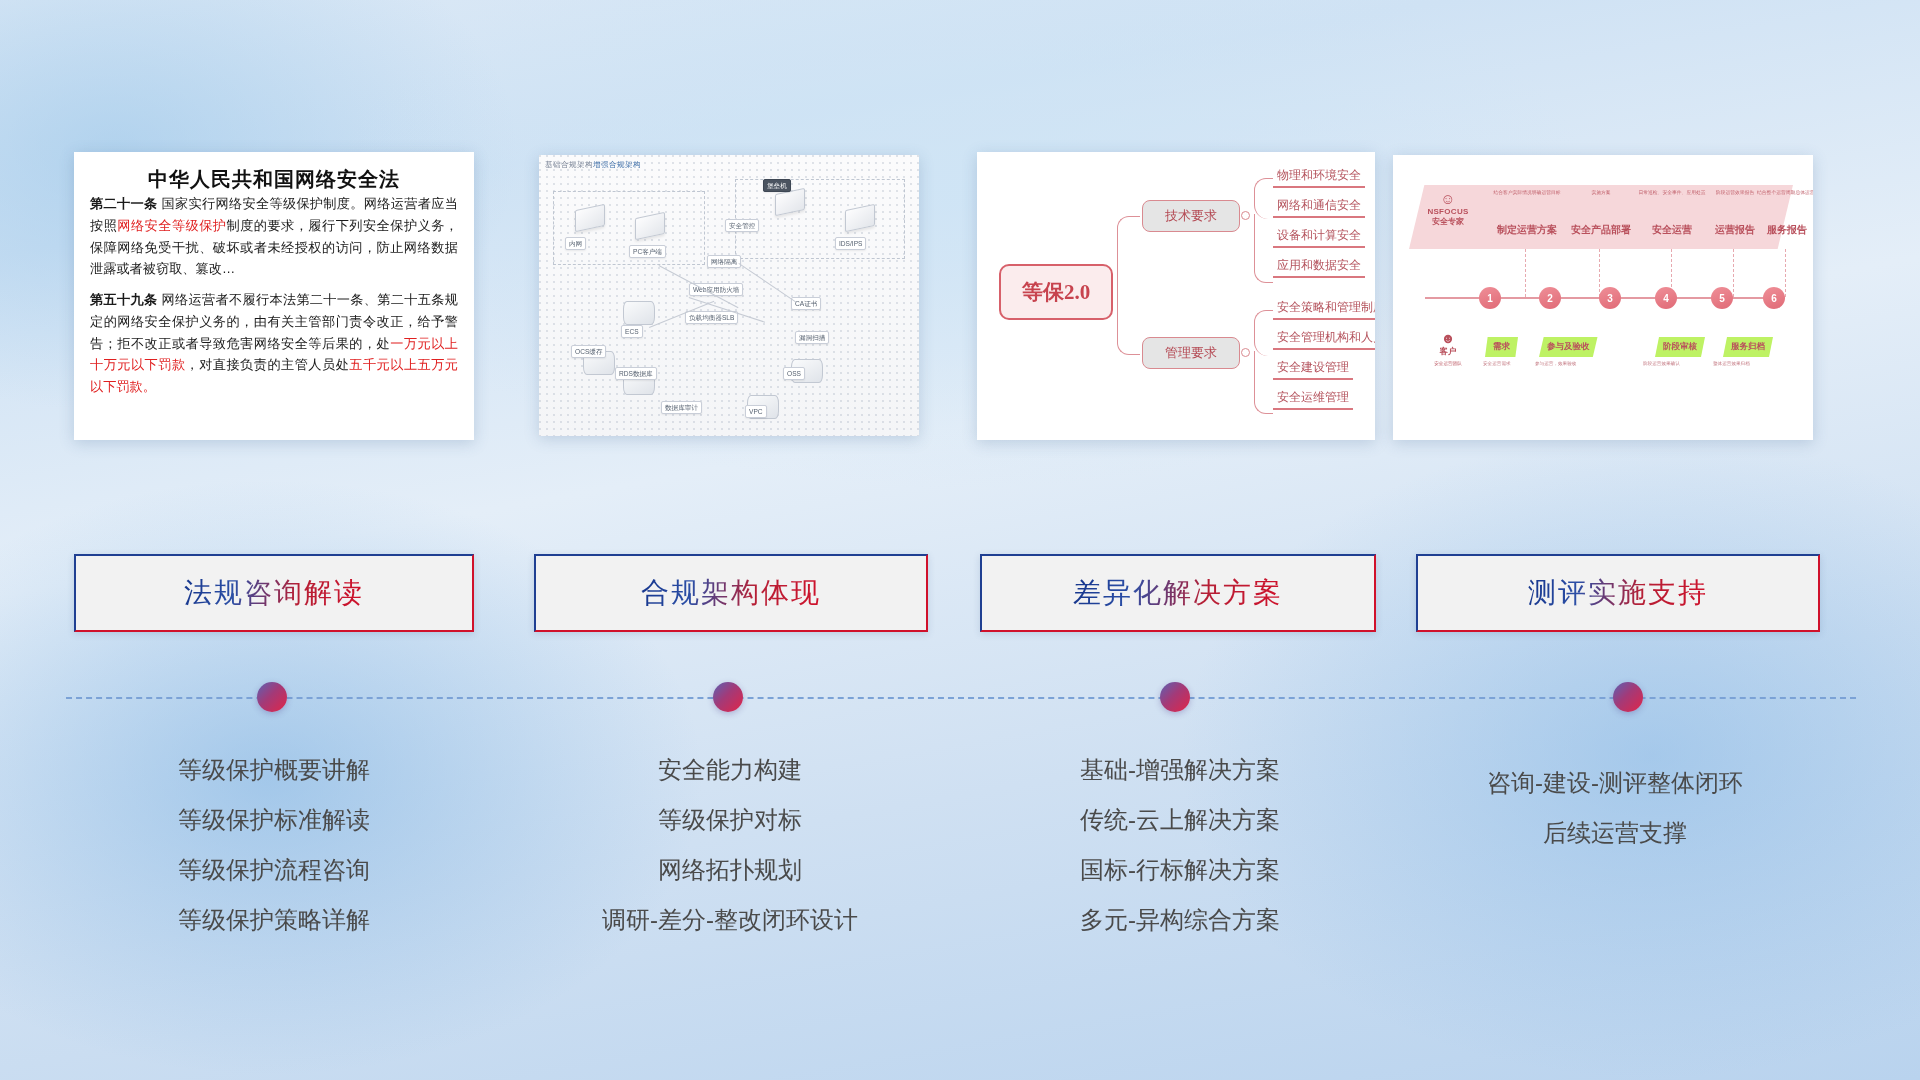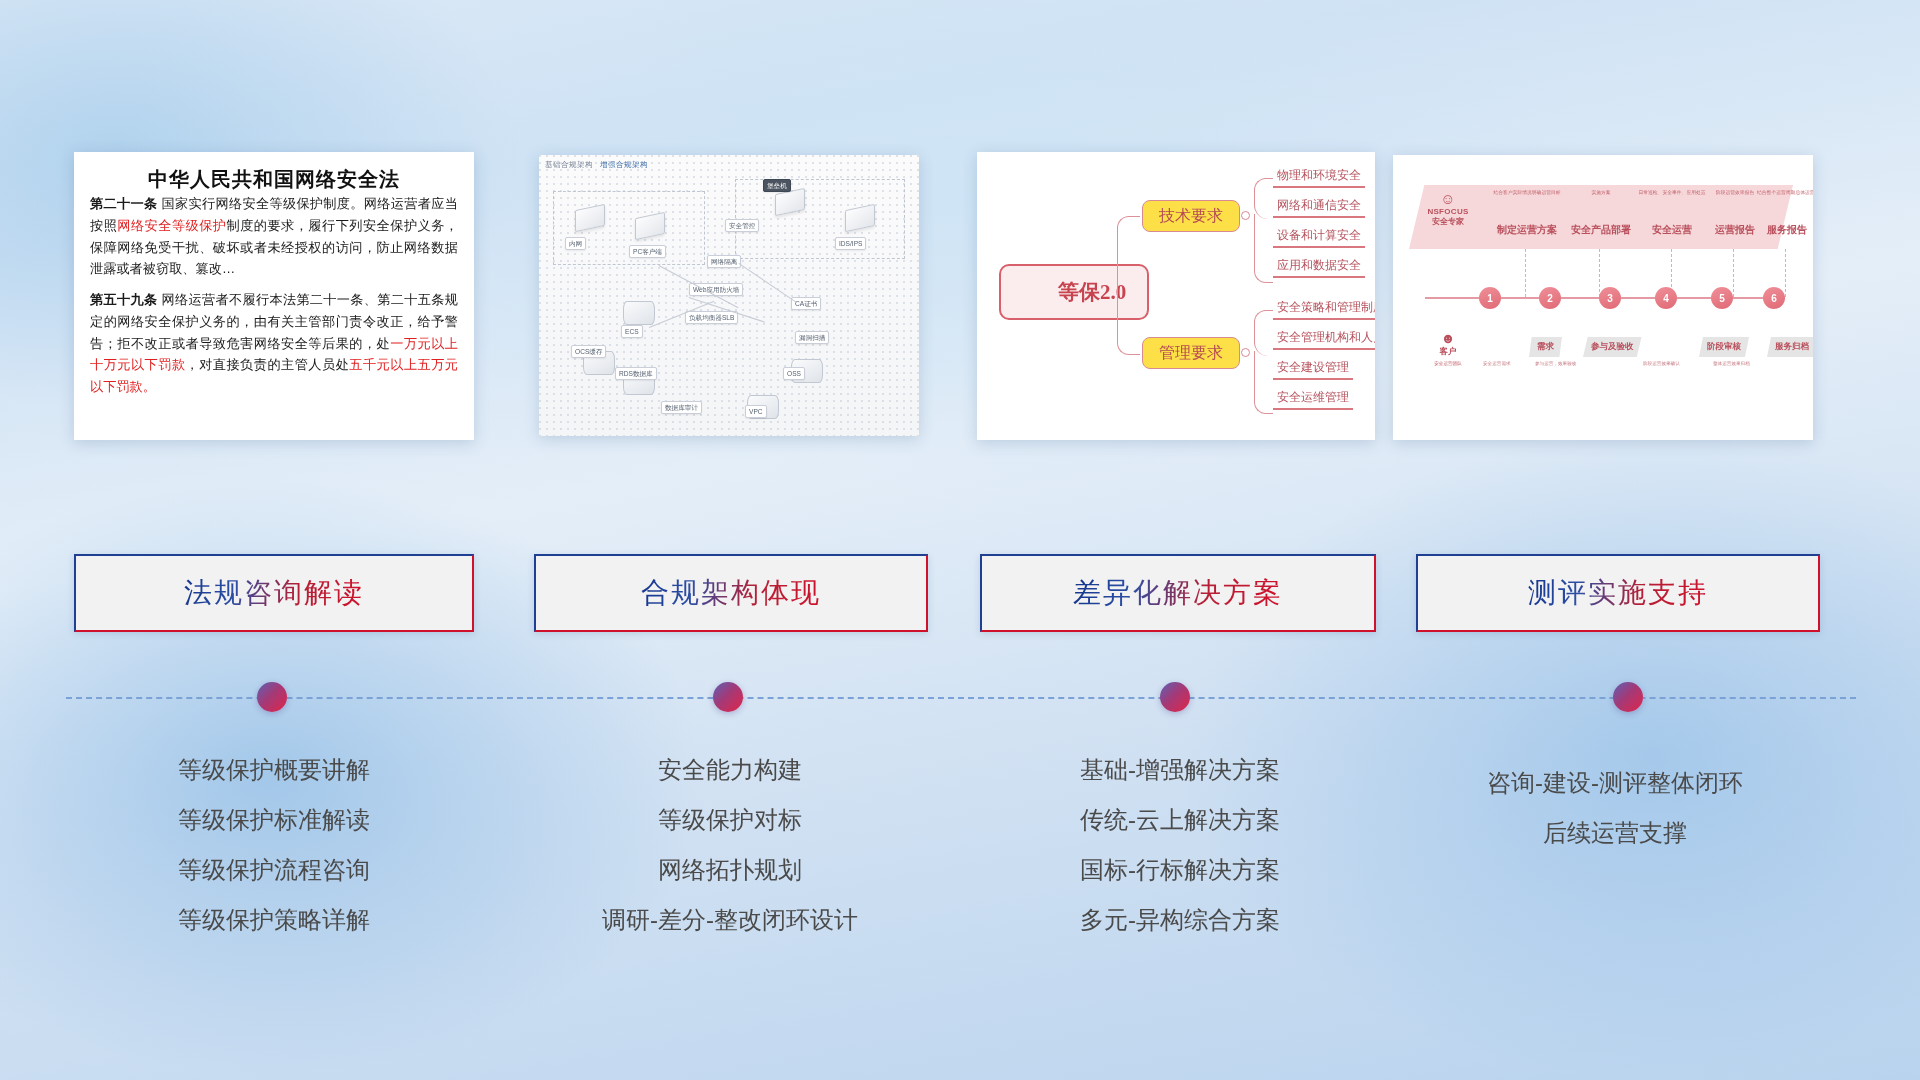"增强合规架构" .arch .tl i { margin-left: 7px -> none }
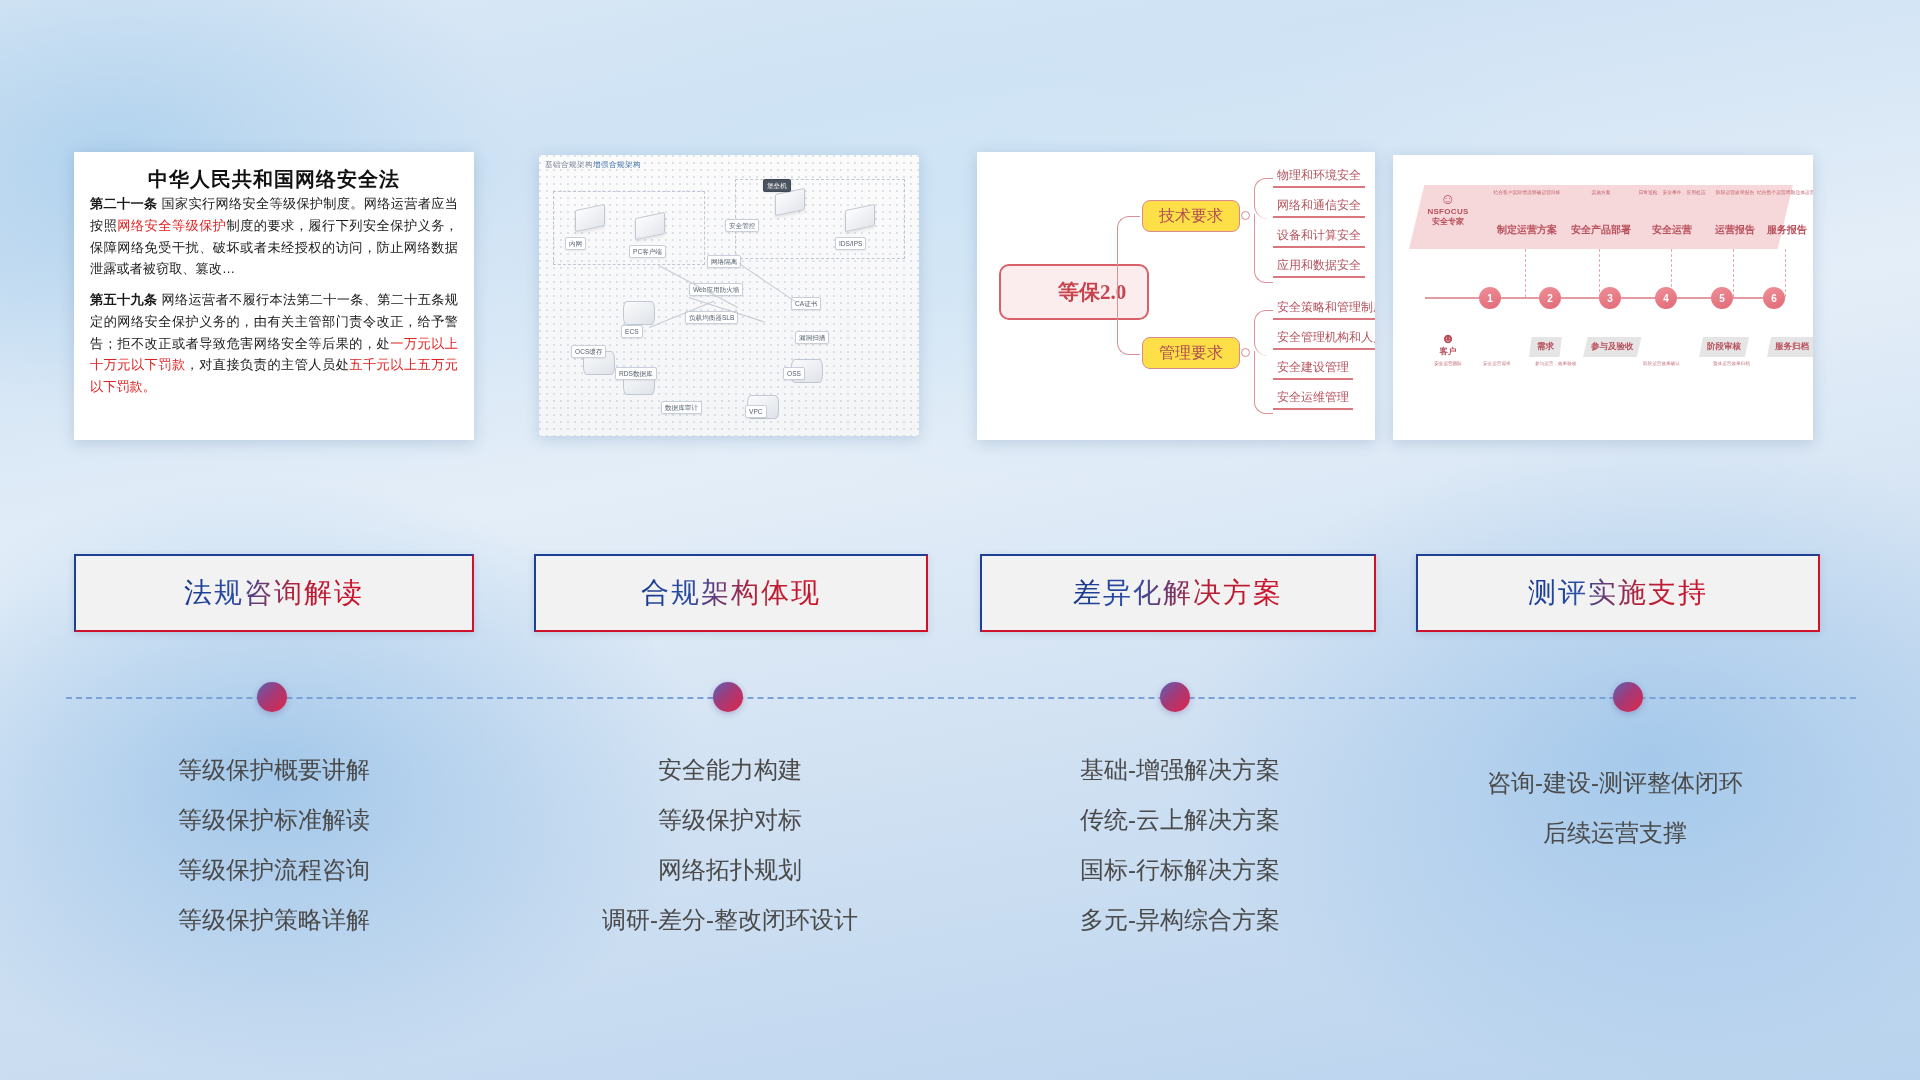"技术要求" .mm-b { background: #fde047 -> #e5e5e5; font-size: 16px -> 13px }
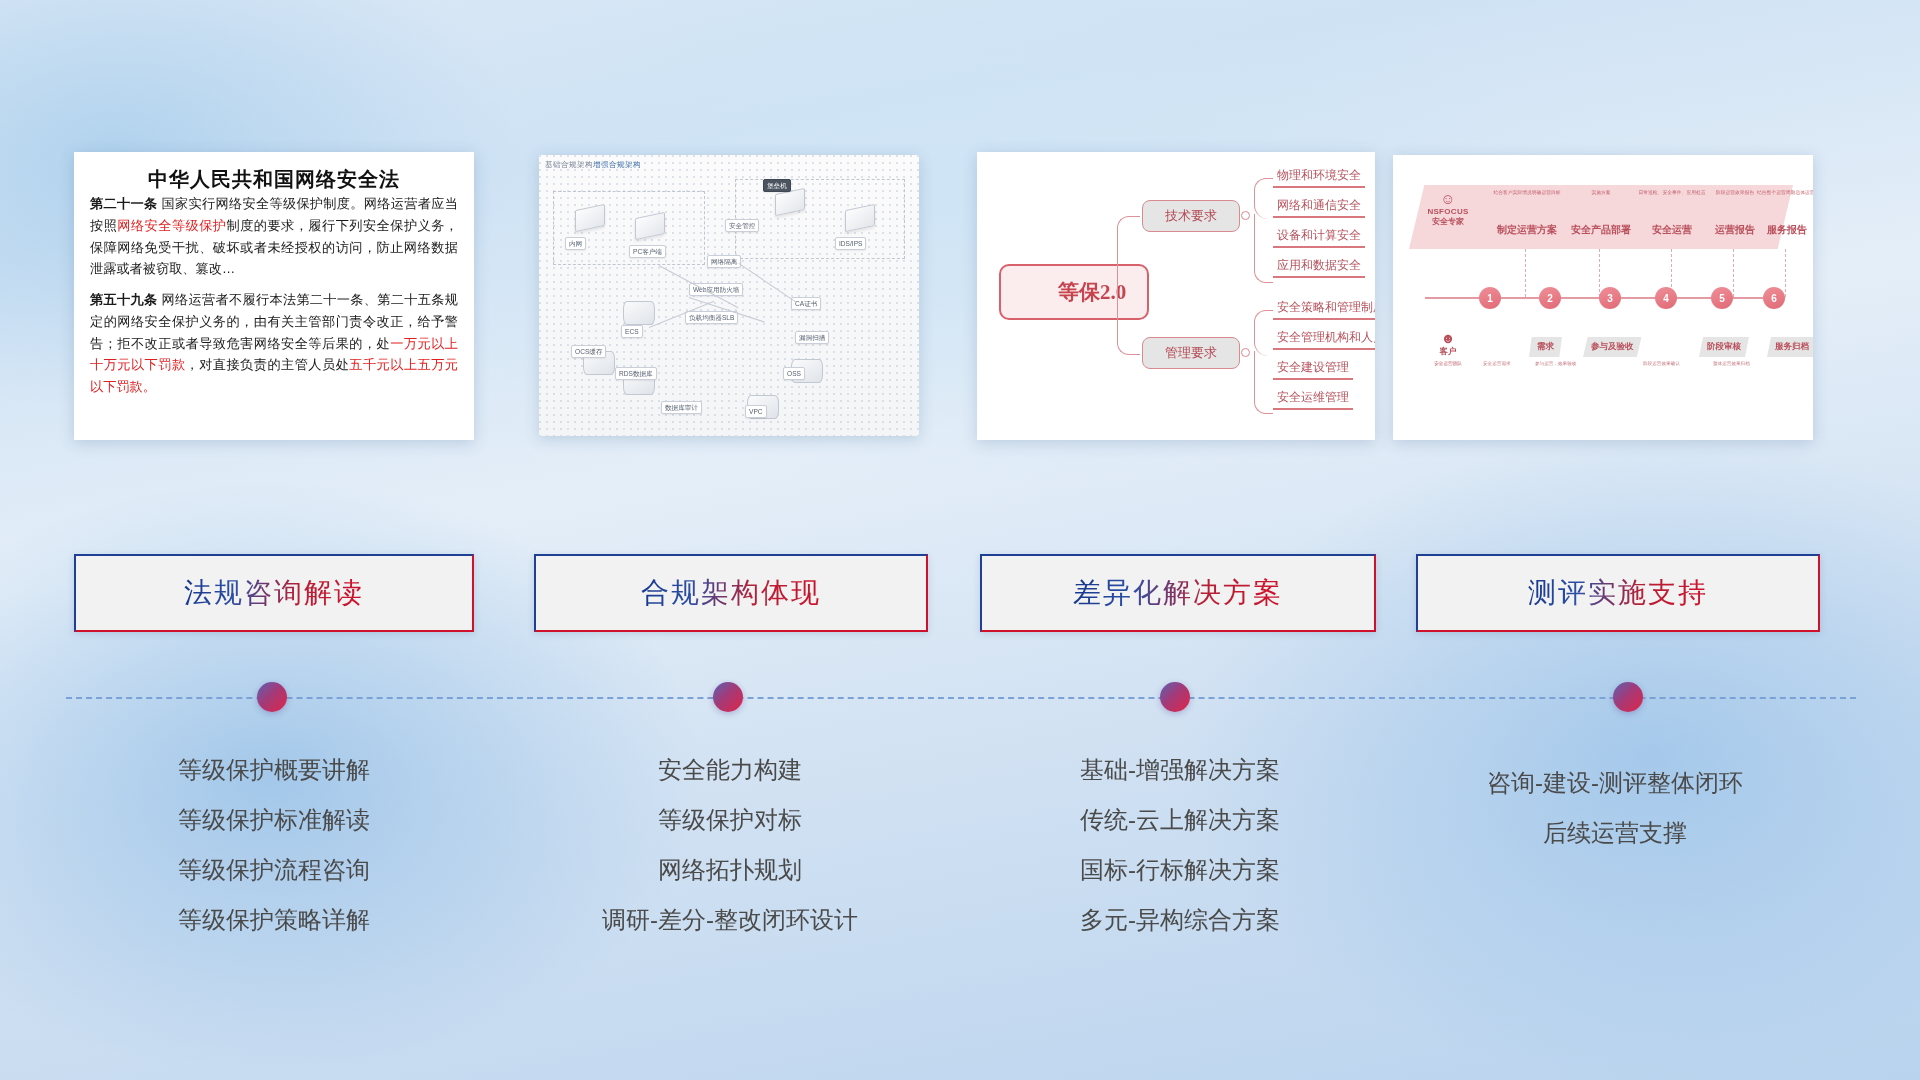"等保2.0" .mm-root { padding-left: 36px -> none }
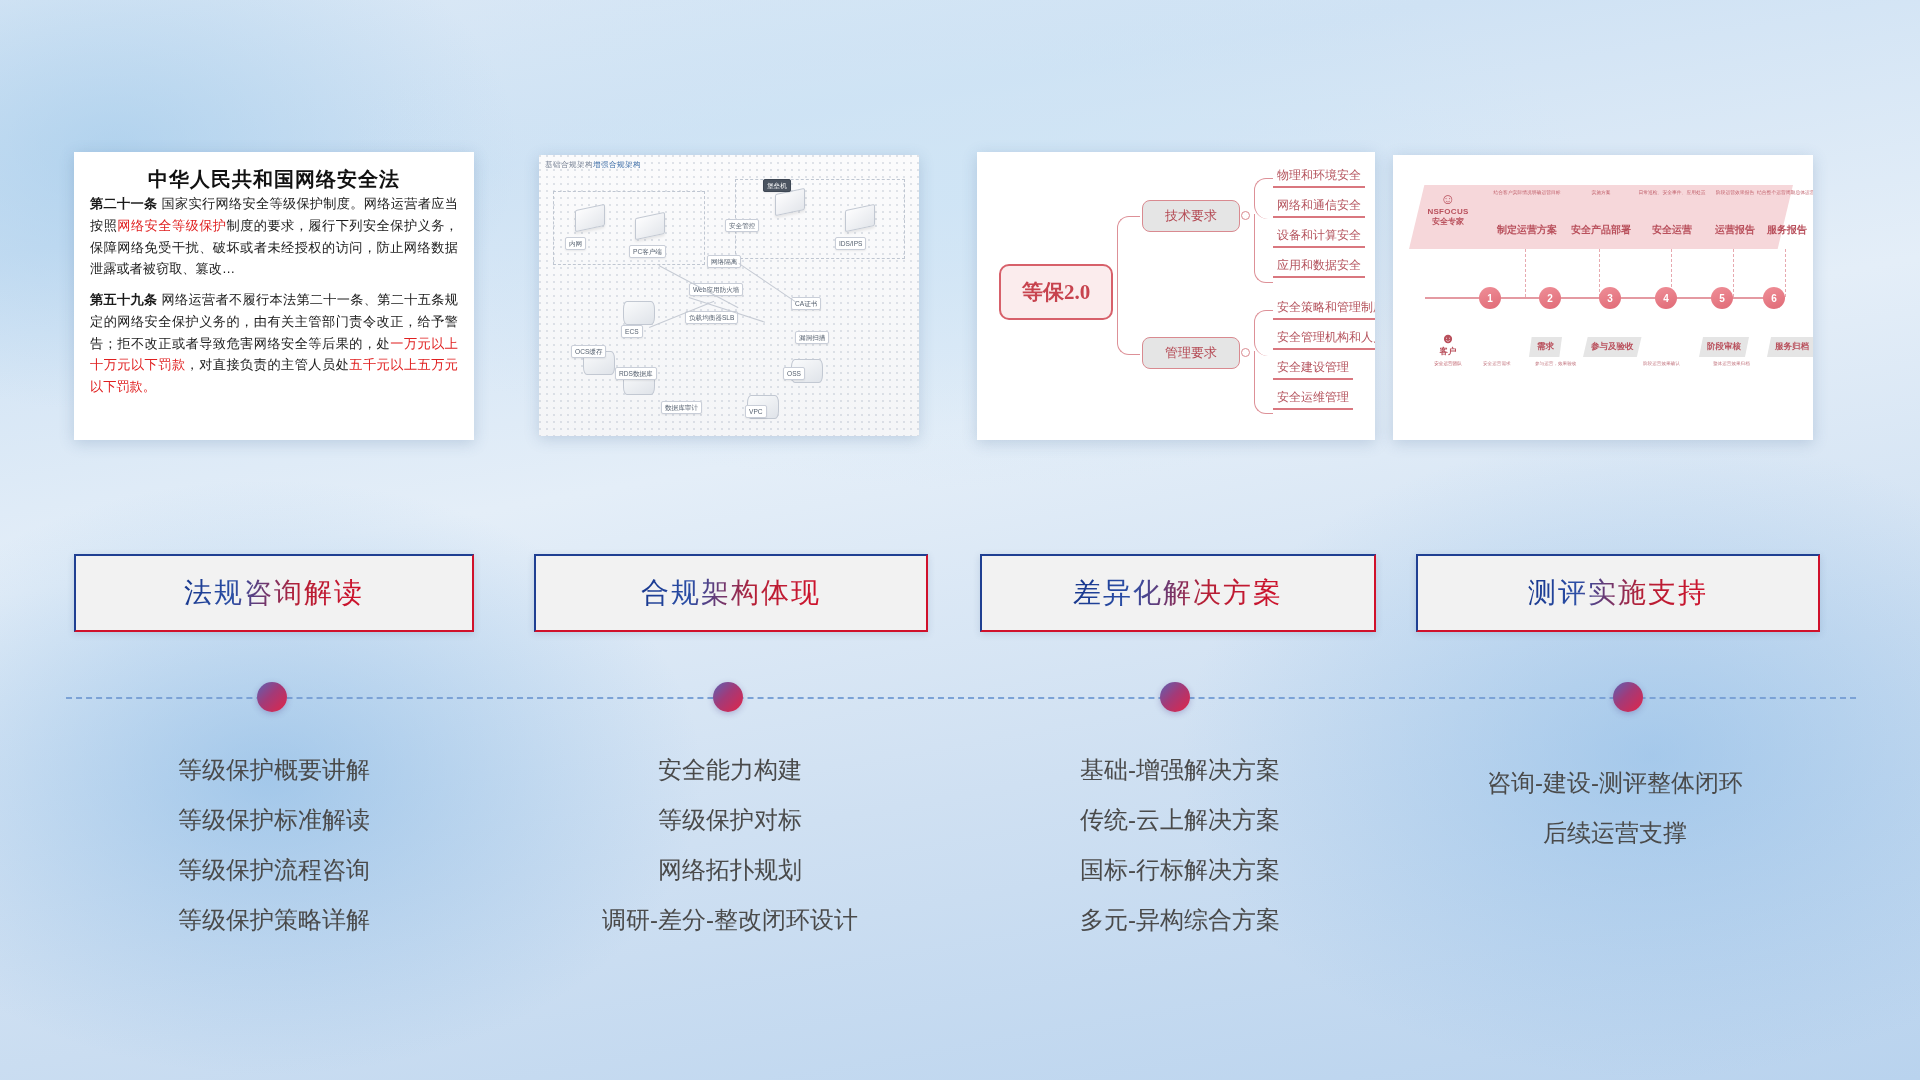"需求" .nsf-tag { background: #e5e5e5 -> #bef264; margin-left: 44px -> none }
